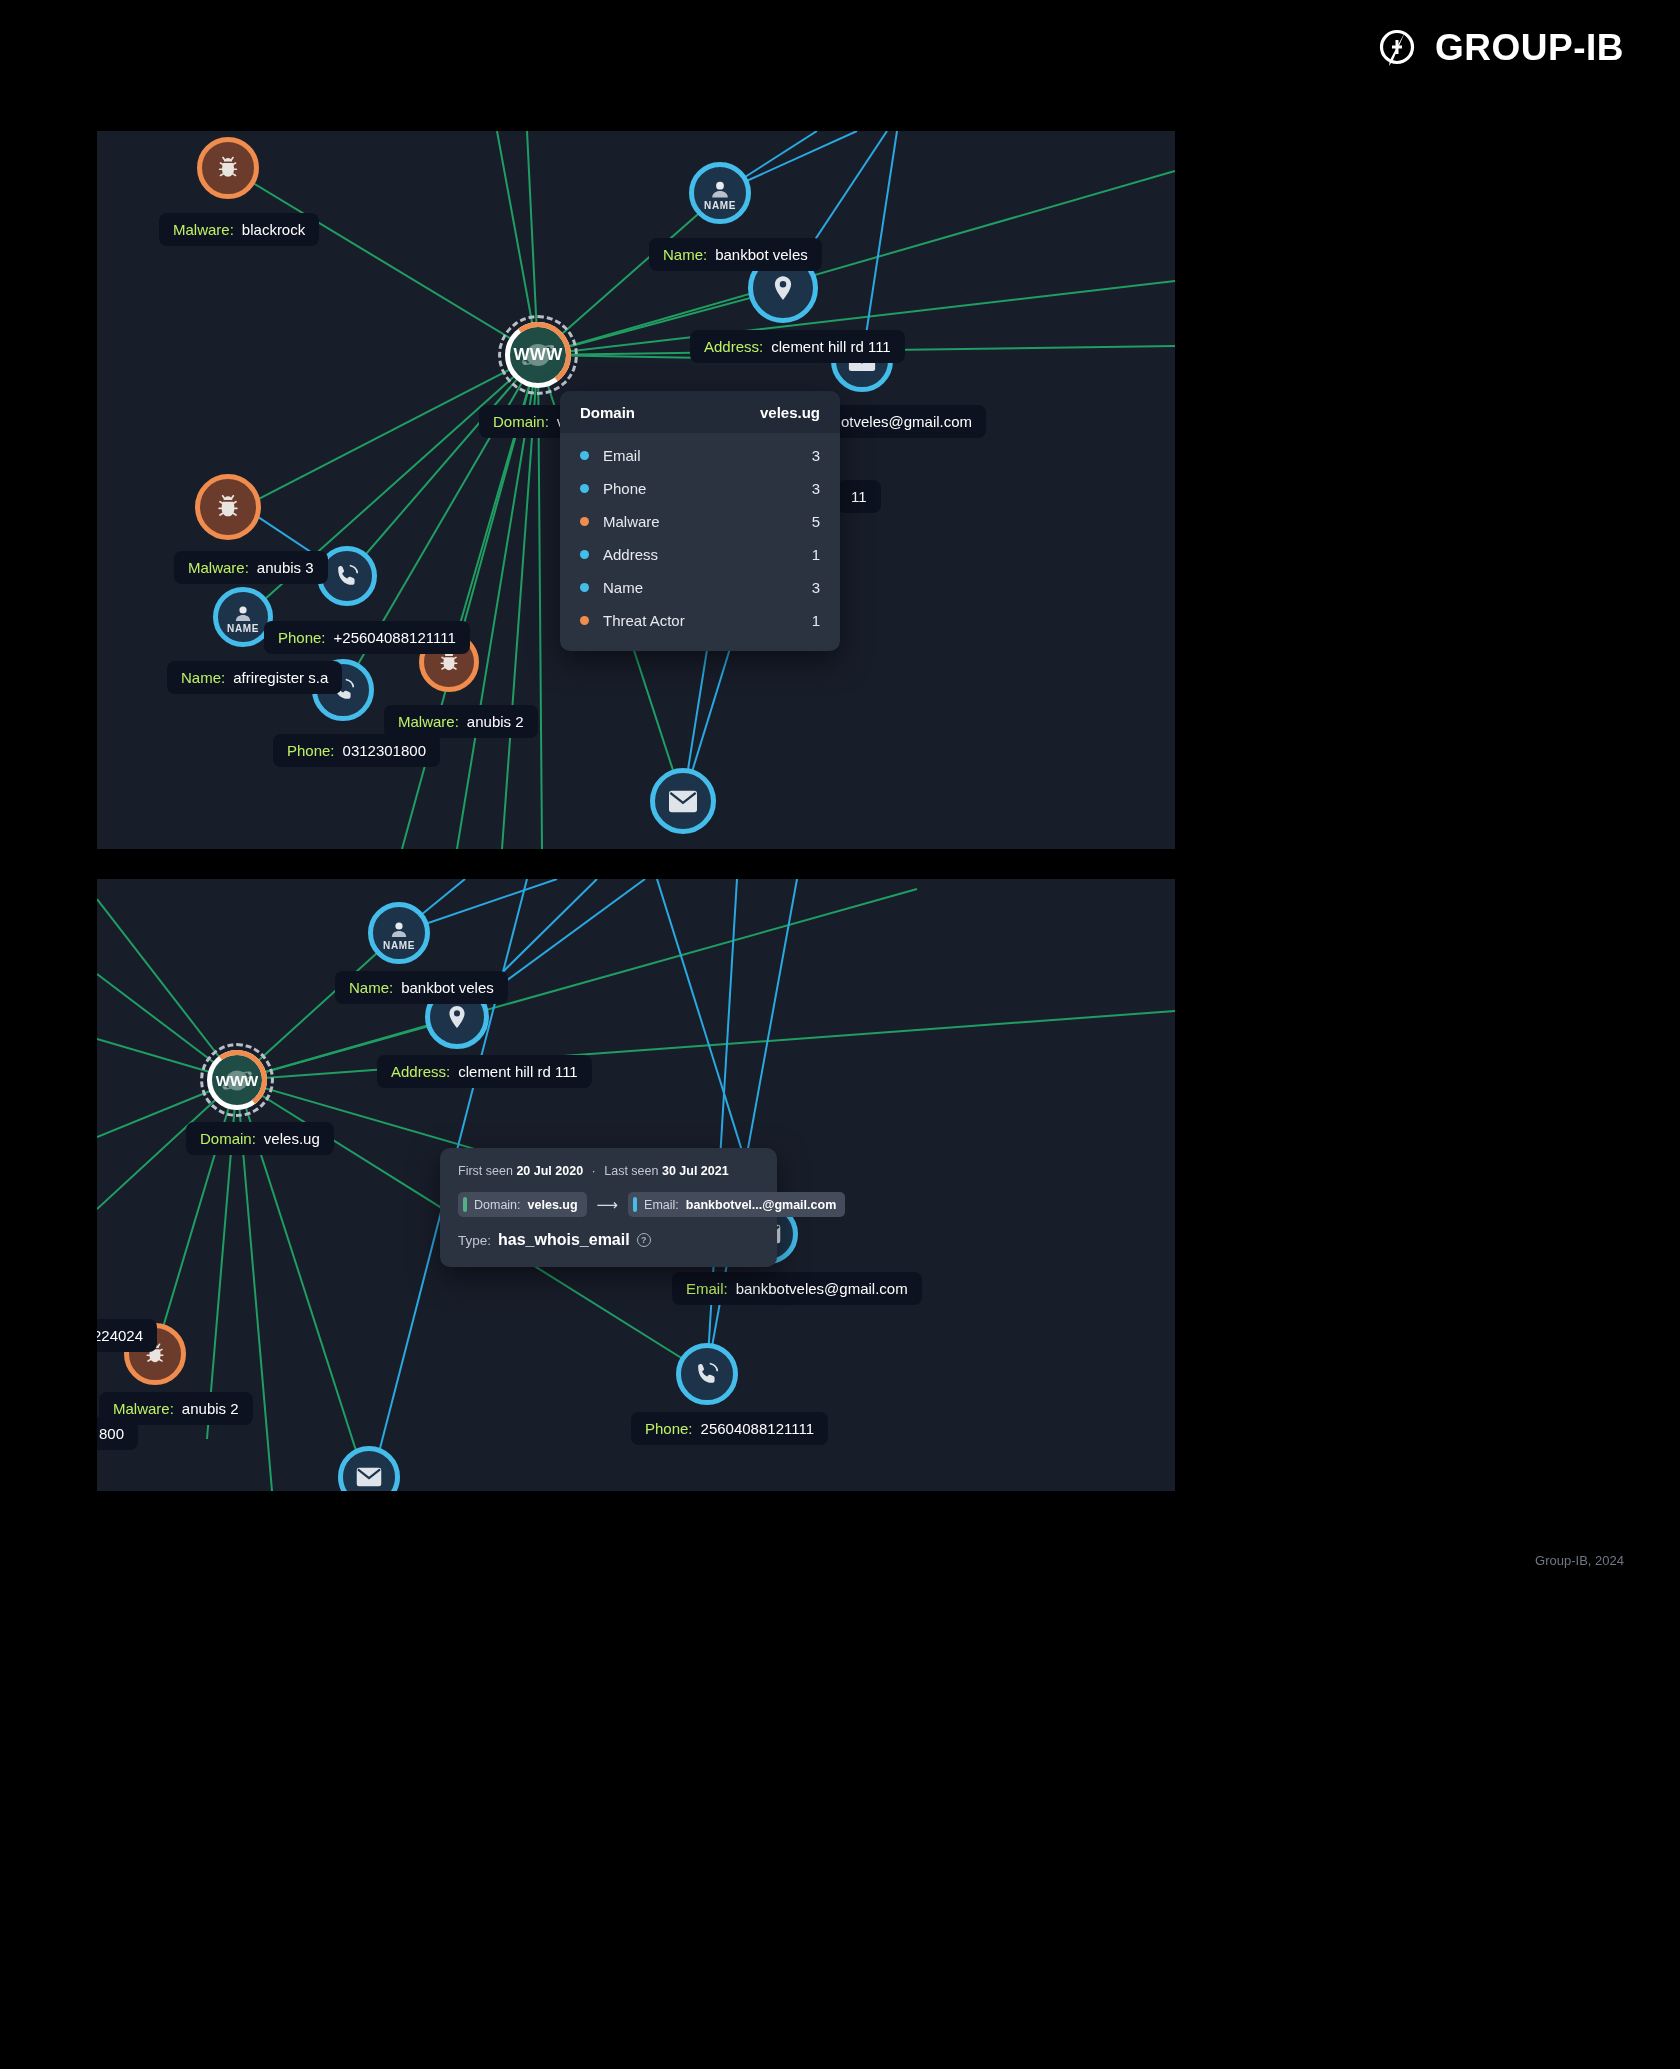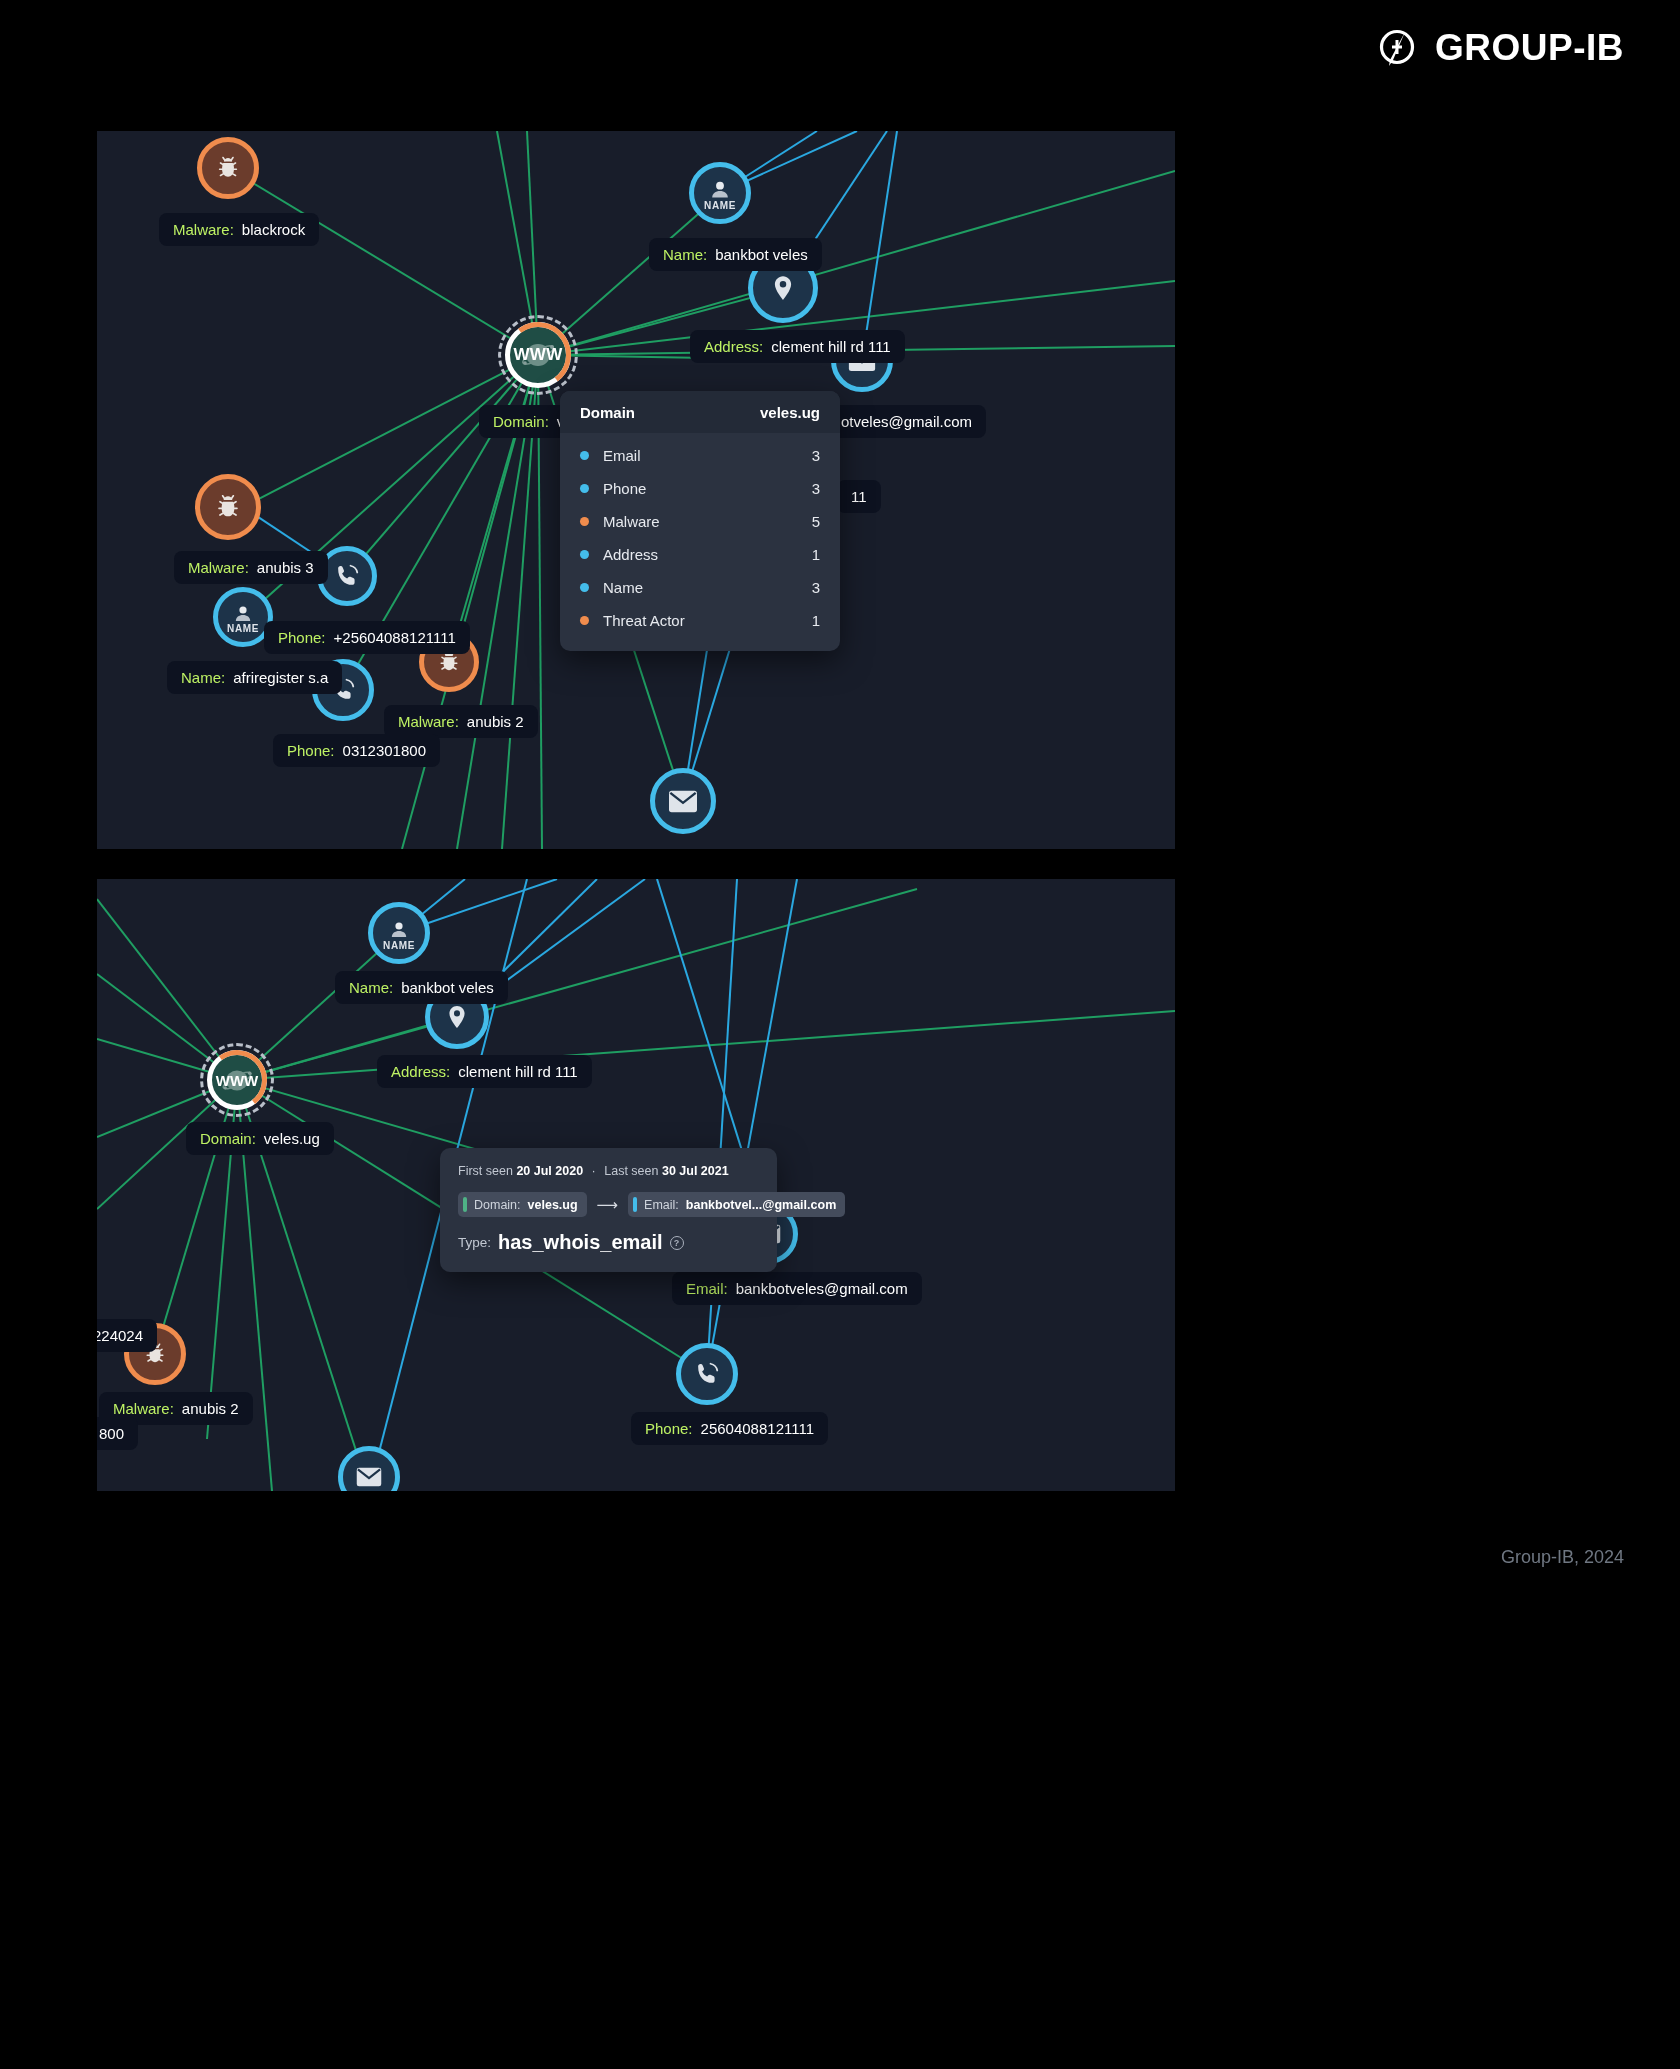"has_whois_email" .te-type b { font-size: 20px -> 16px }
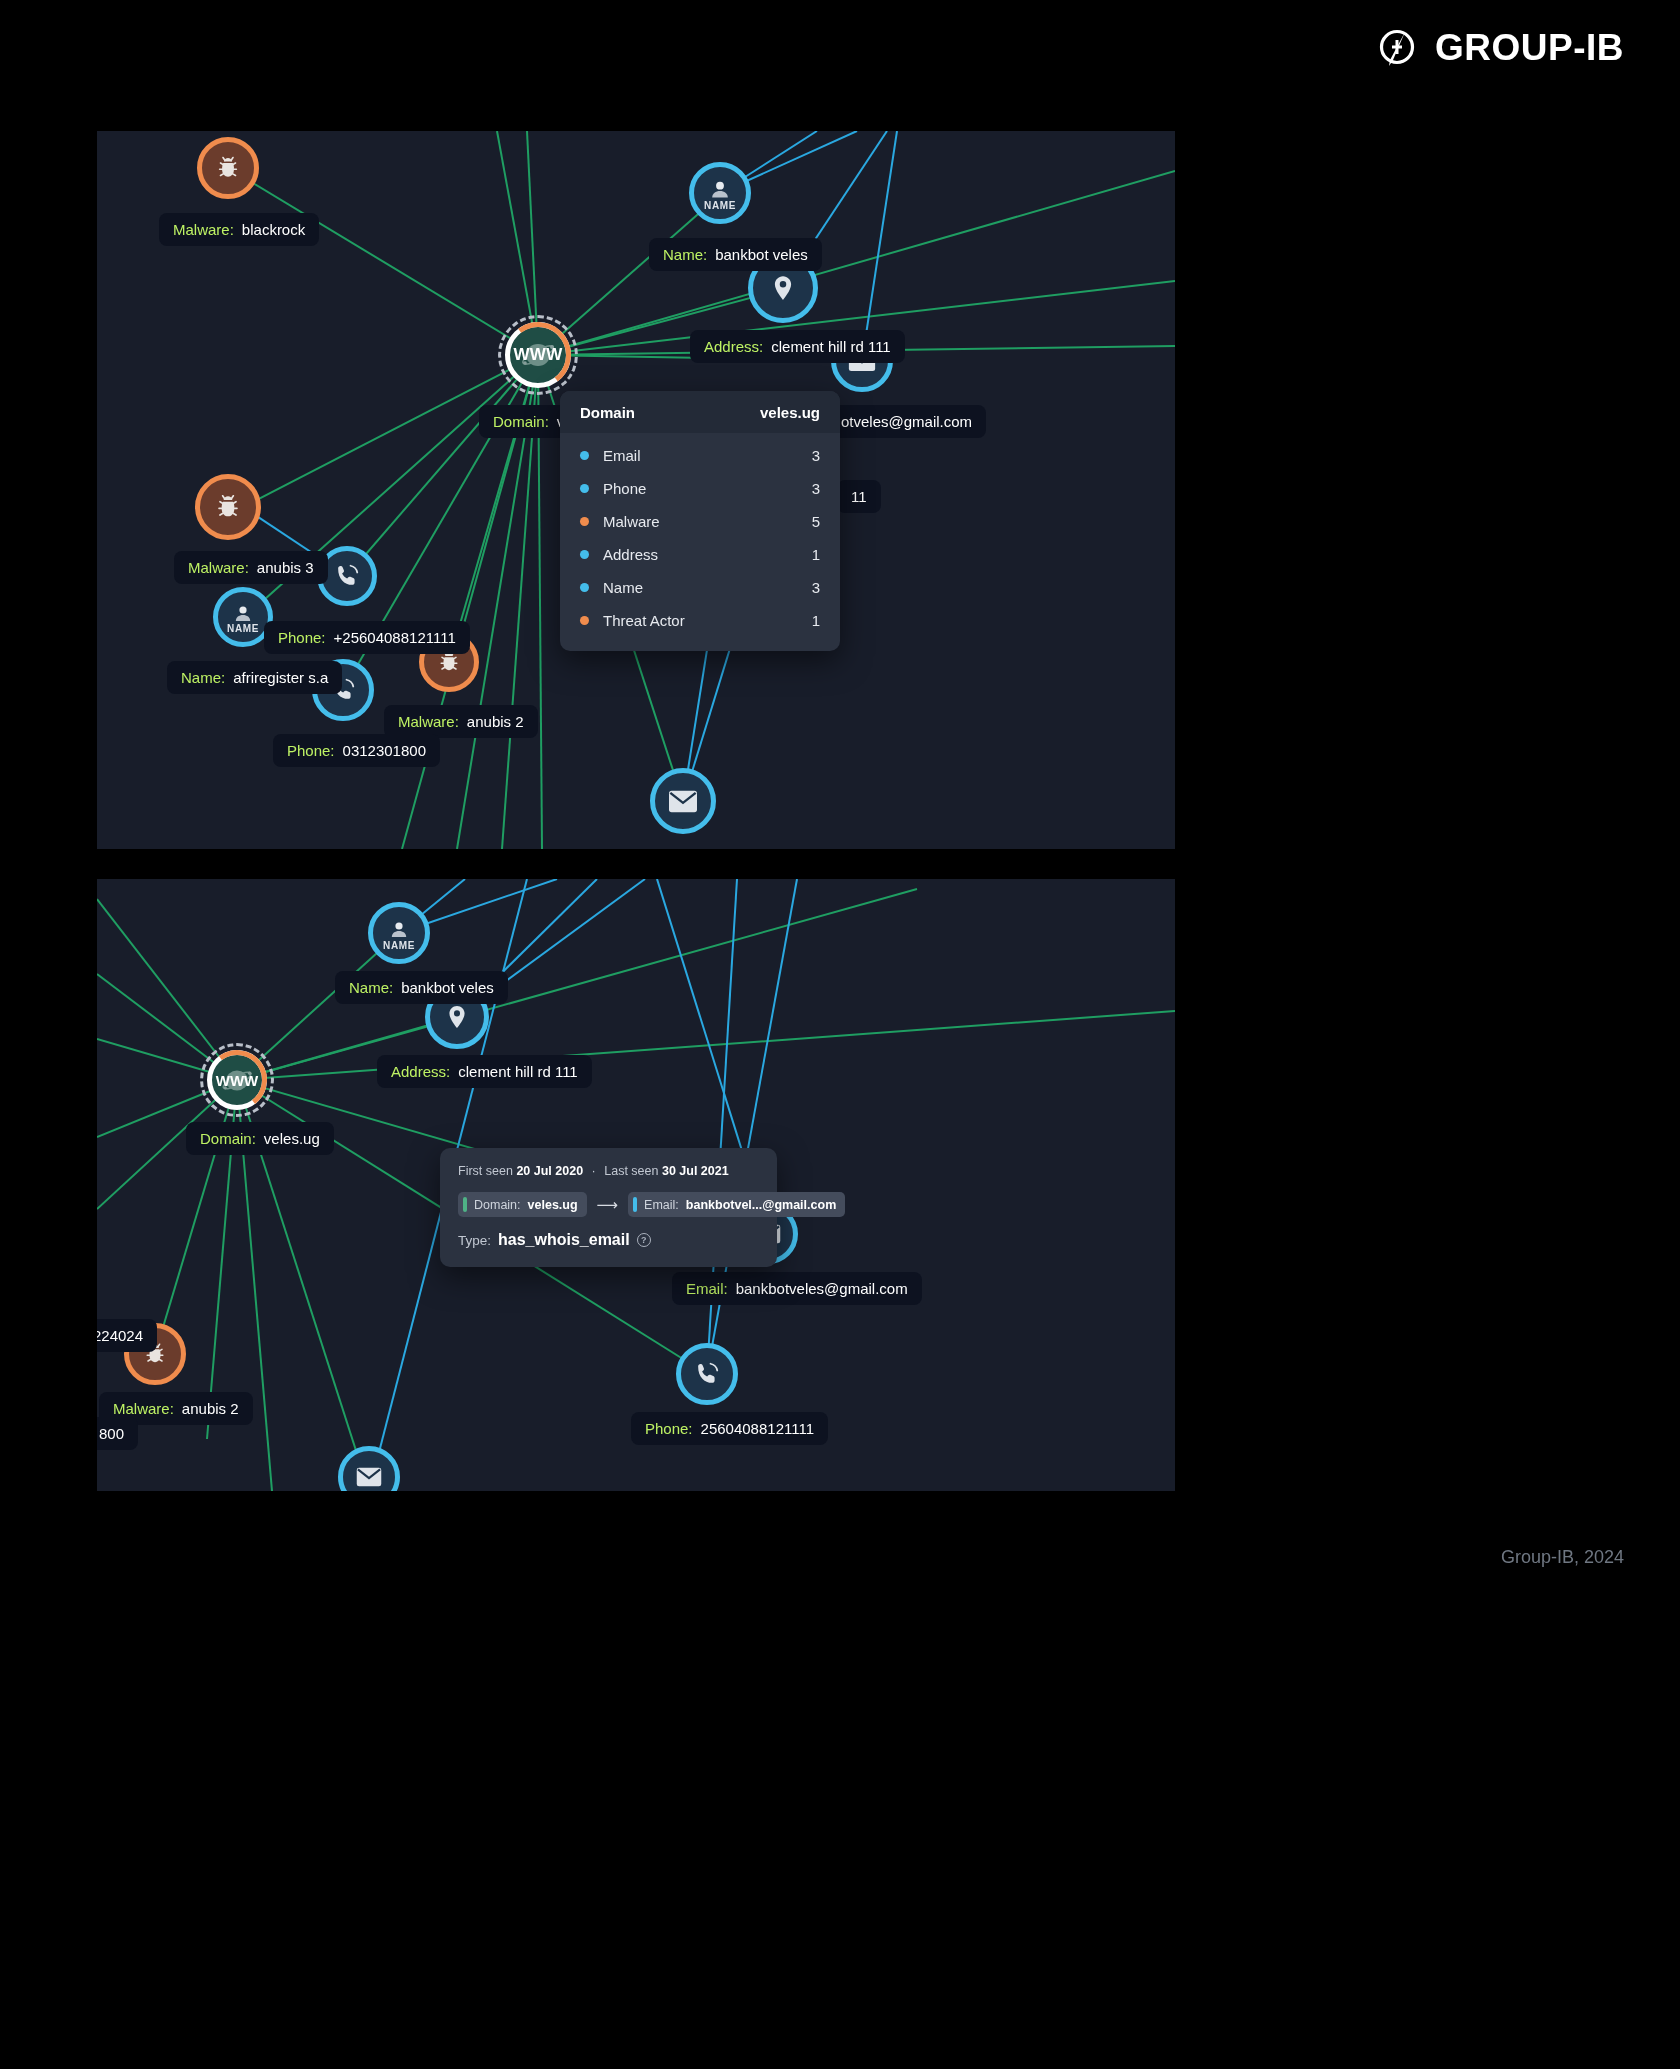"Group-IB, 2024" .footer { font-size: 18px -> 13px }
